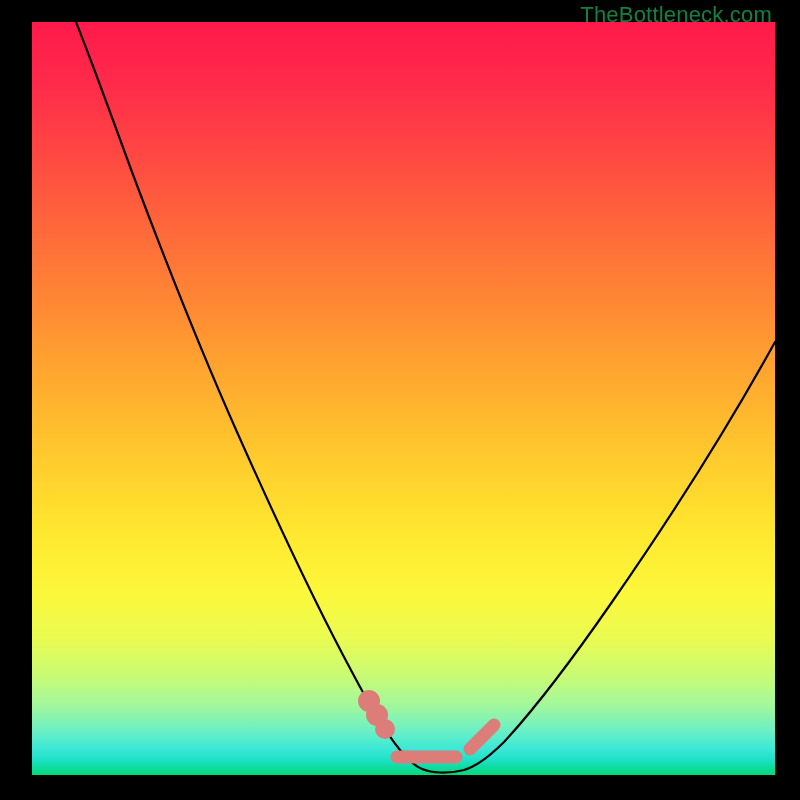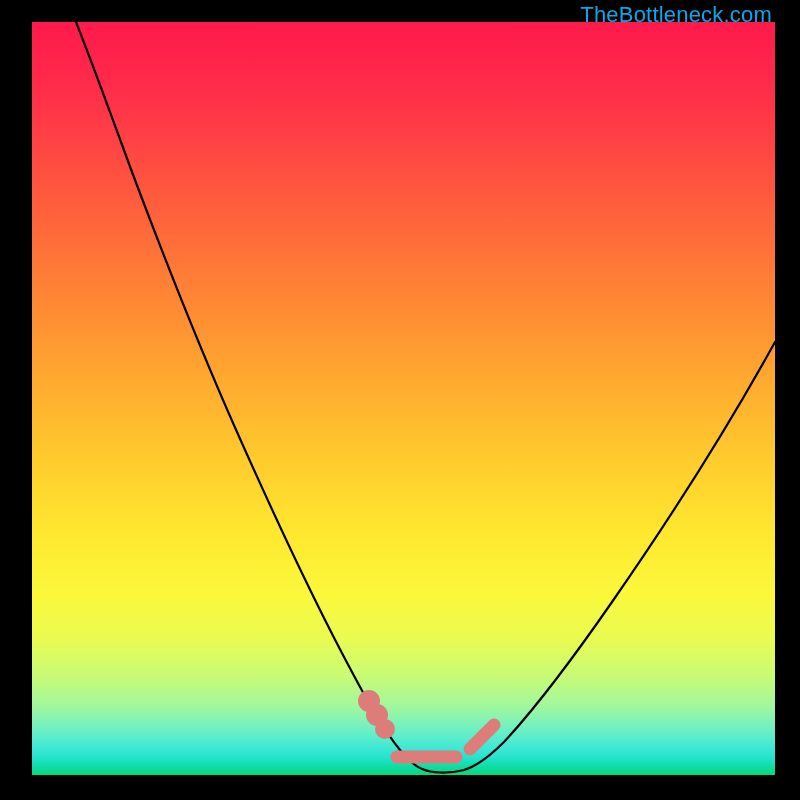"TheBottleneck.com" .watermark { color: #0ea5e9 -> #15803d }
